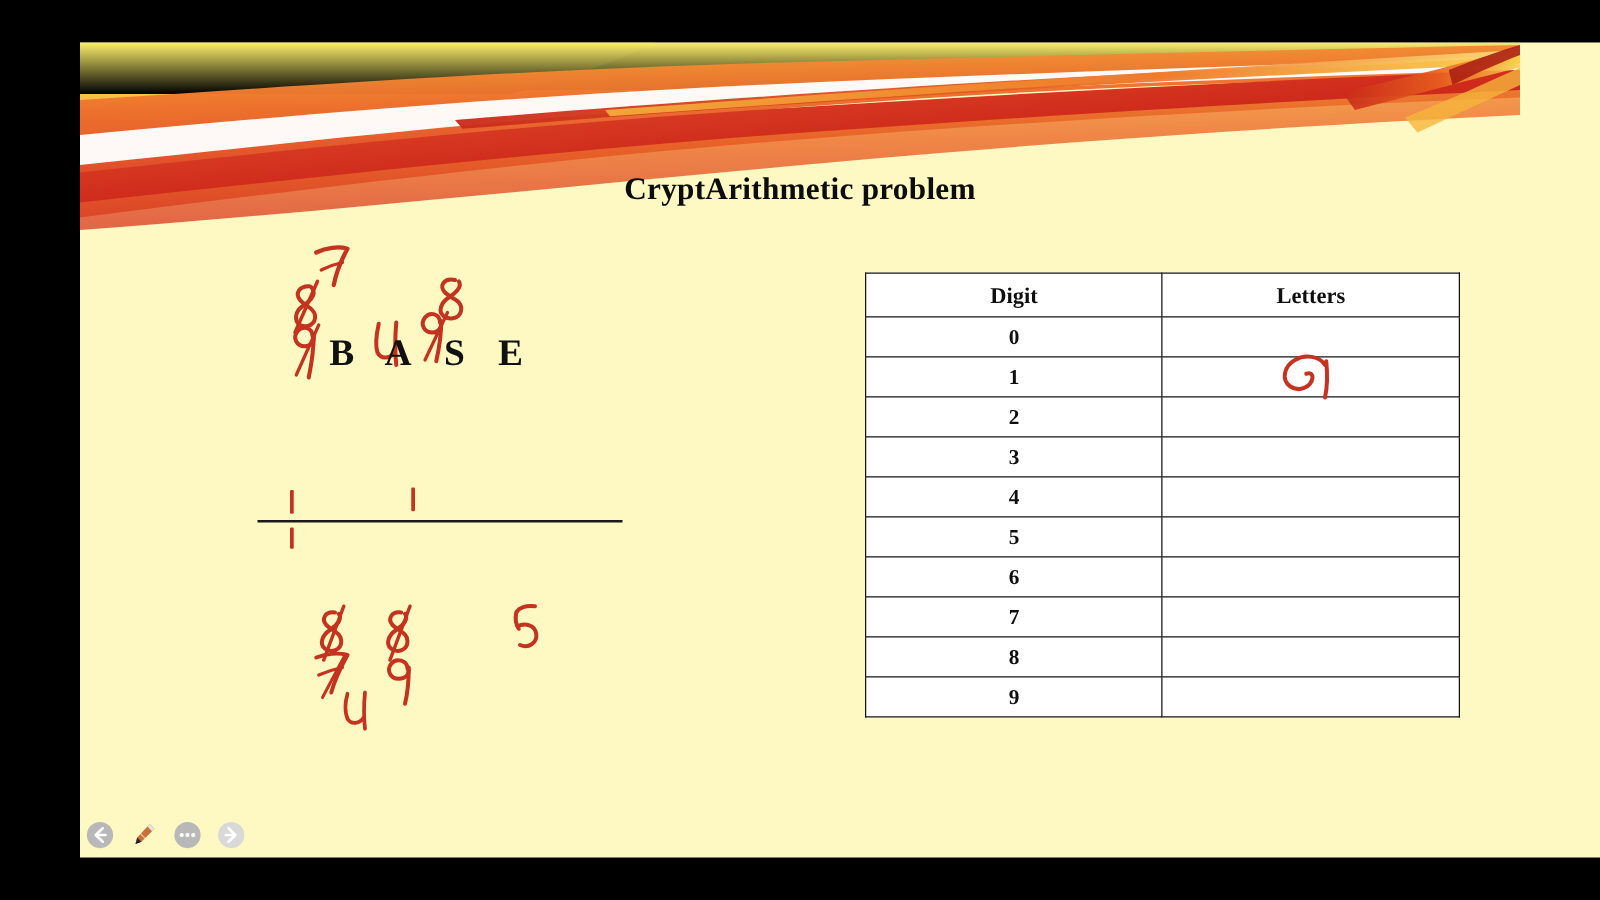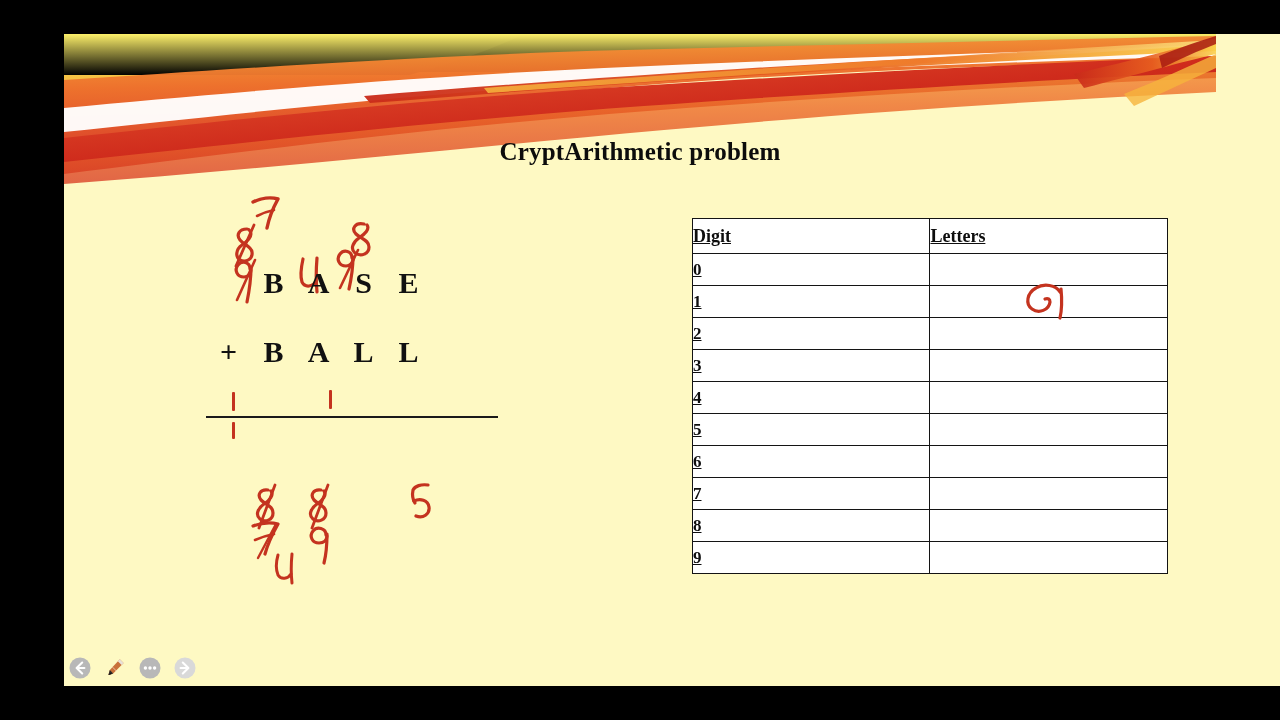"Digit" #dl-table td, #dl-table th { text-align: left -> center; text-decoration: underline -> none }
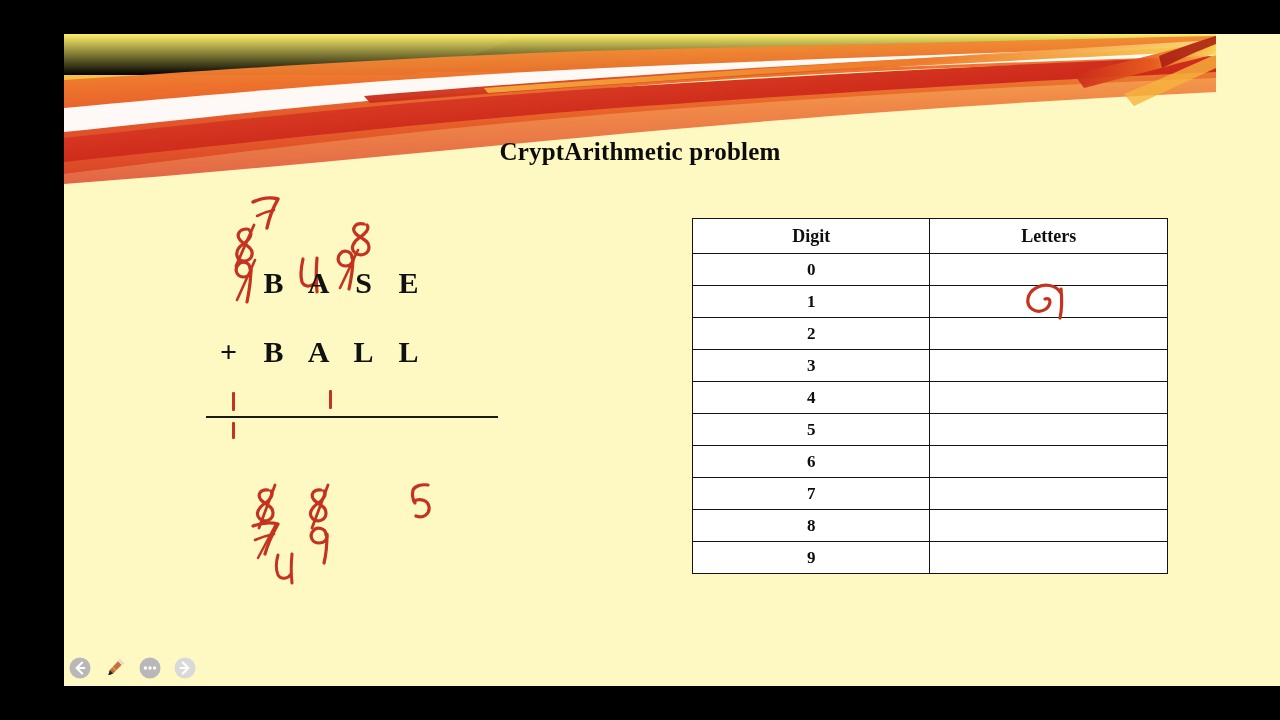"+ B A L L" div.word-row { html: <div><span>+</span><span>B</span><span>A</span><span>L</span><span>L</span></div> -> none }
